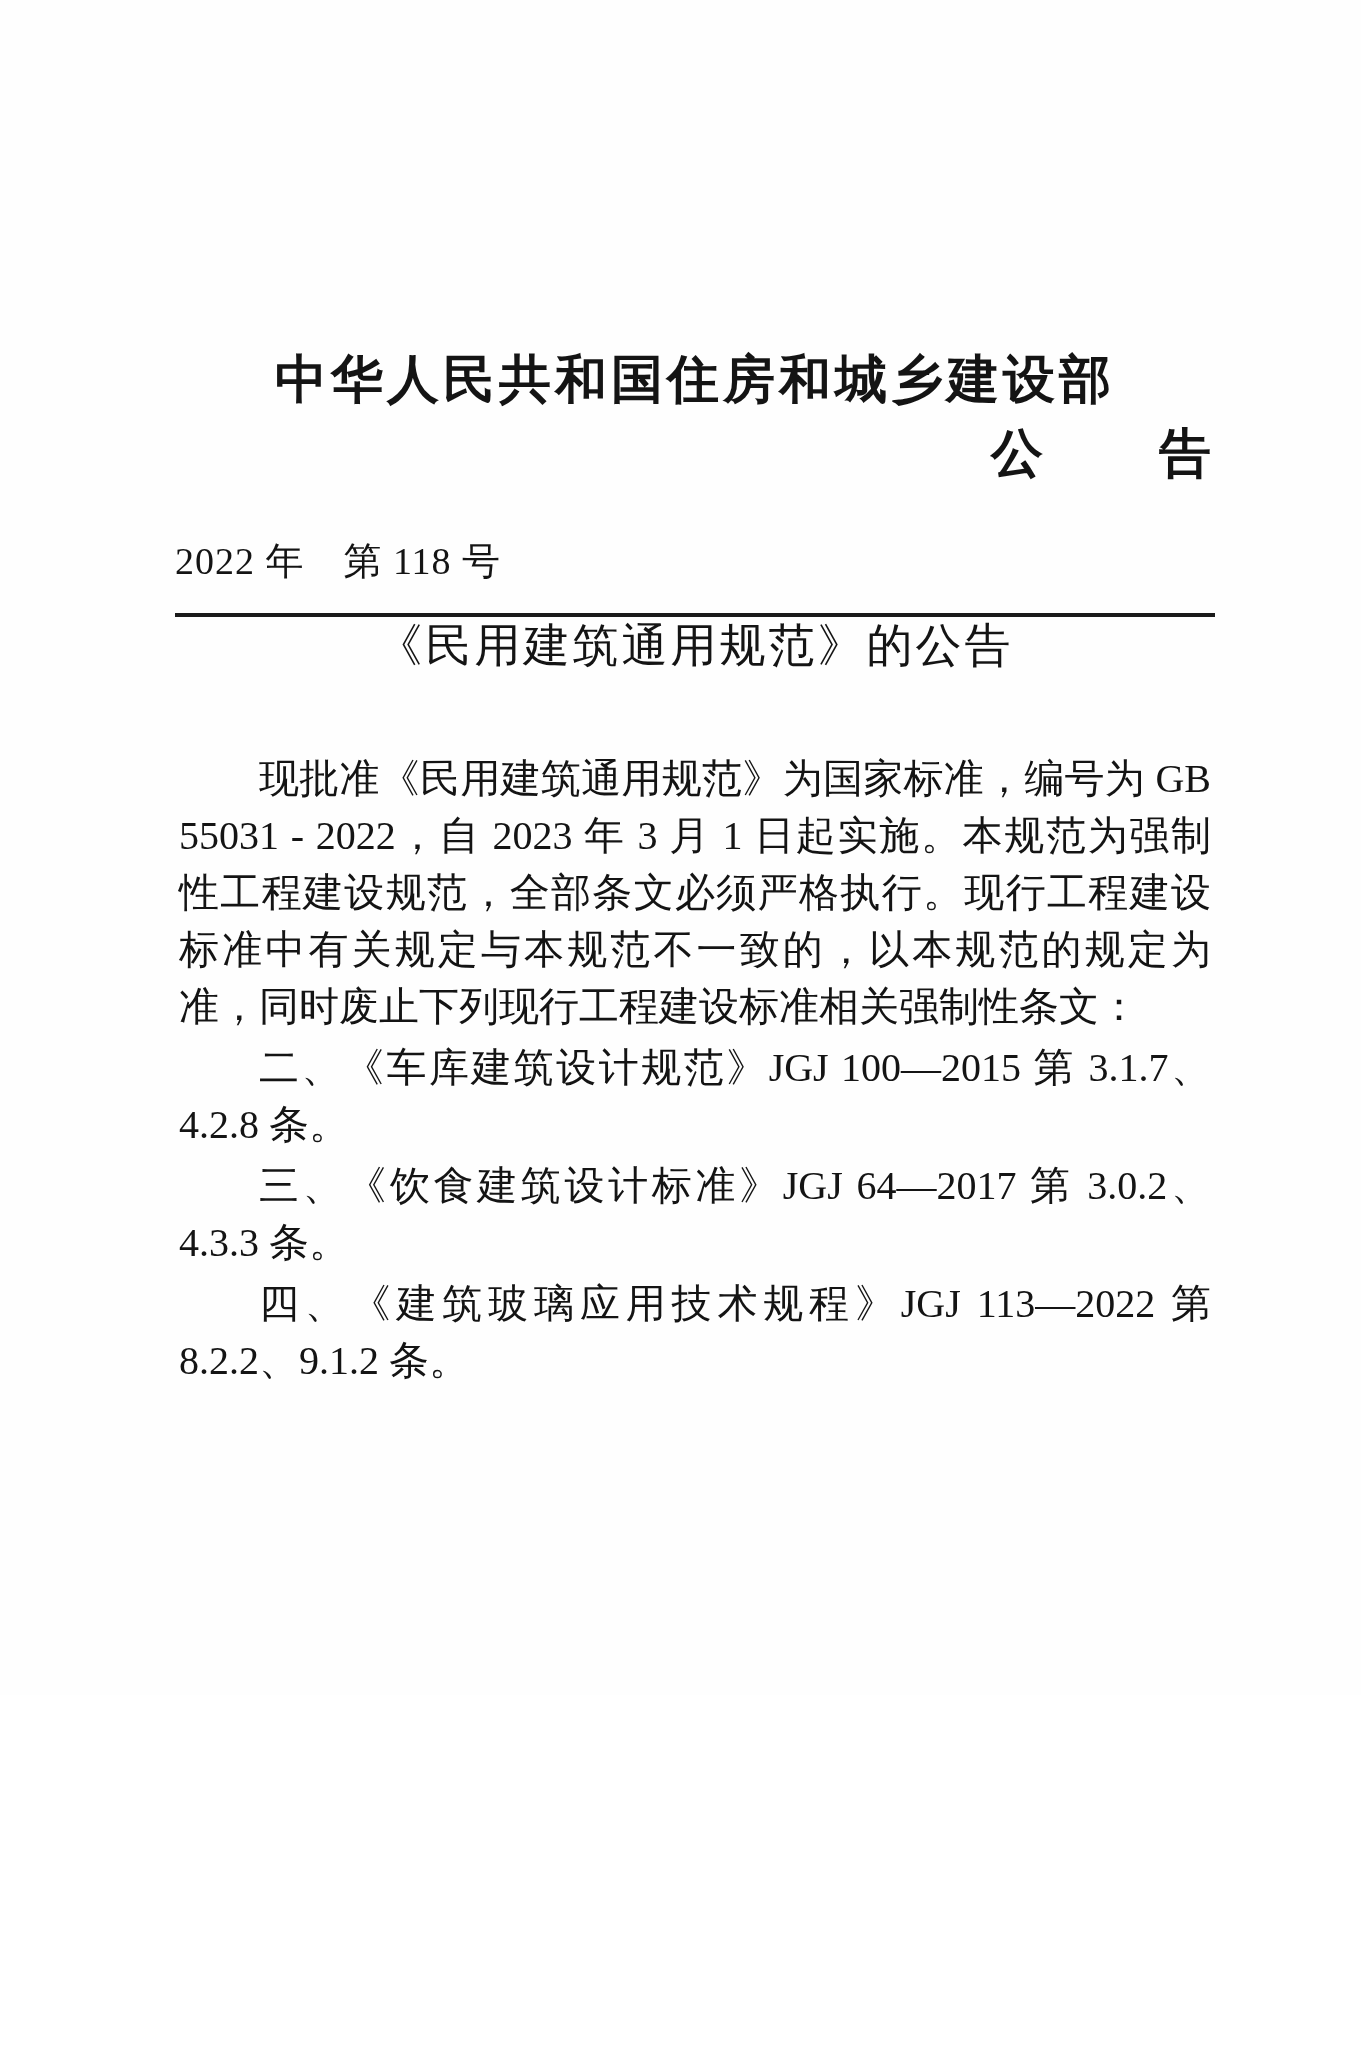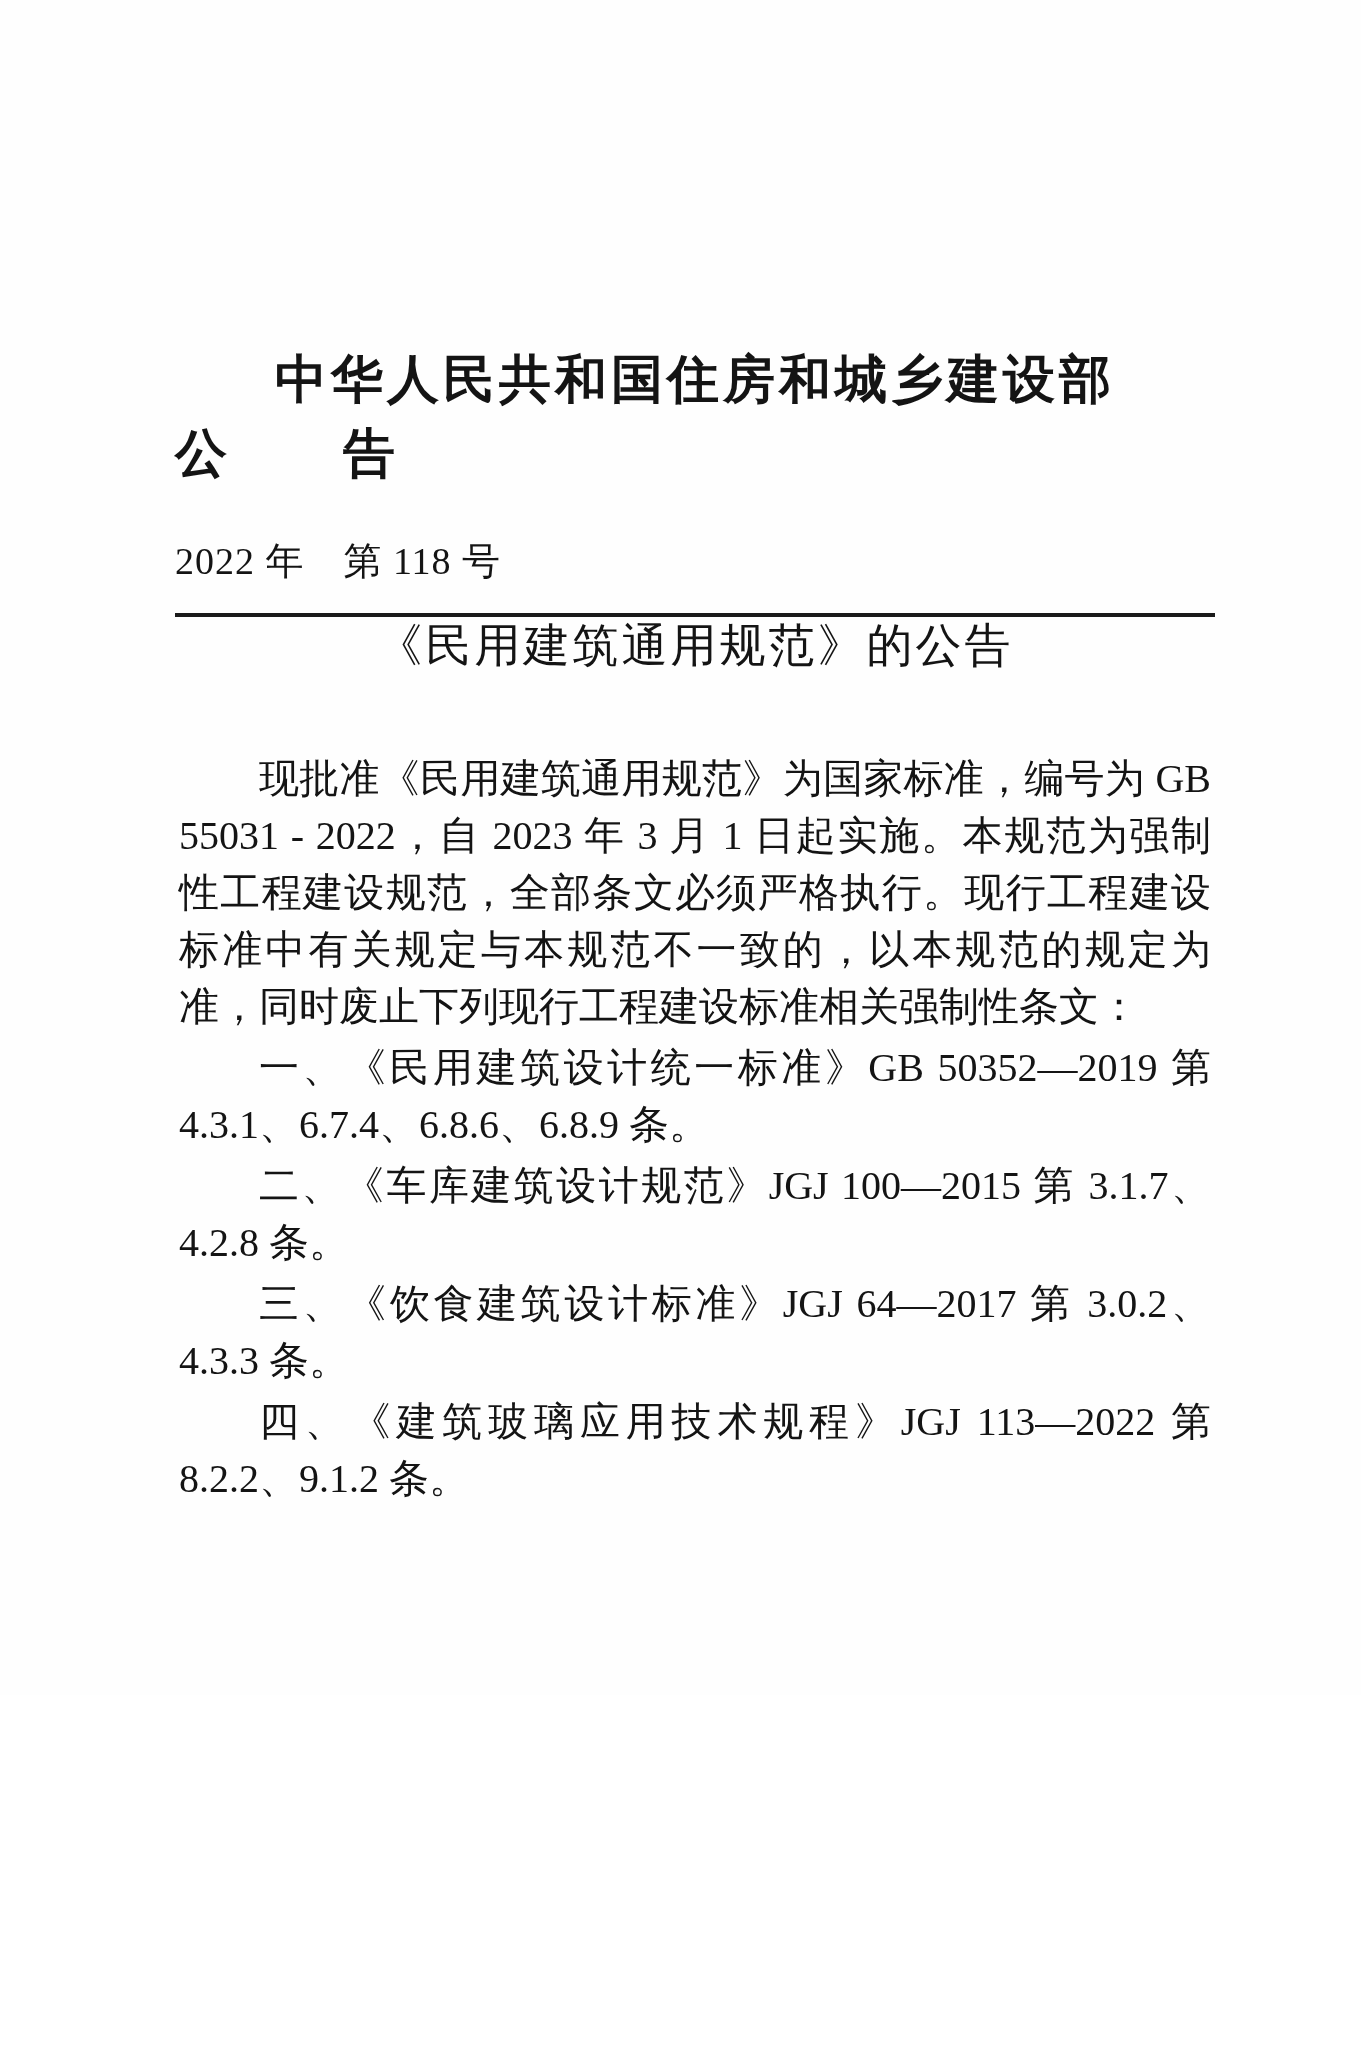"公 告" .gonggao { text-align: left -> right }
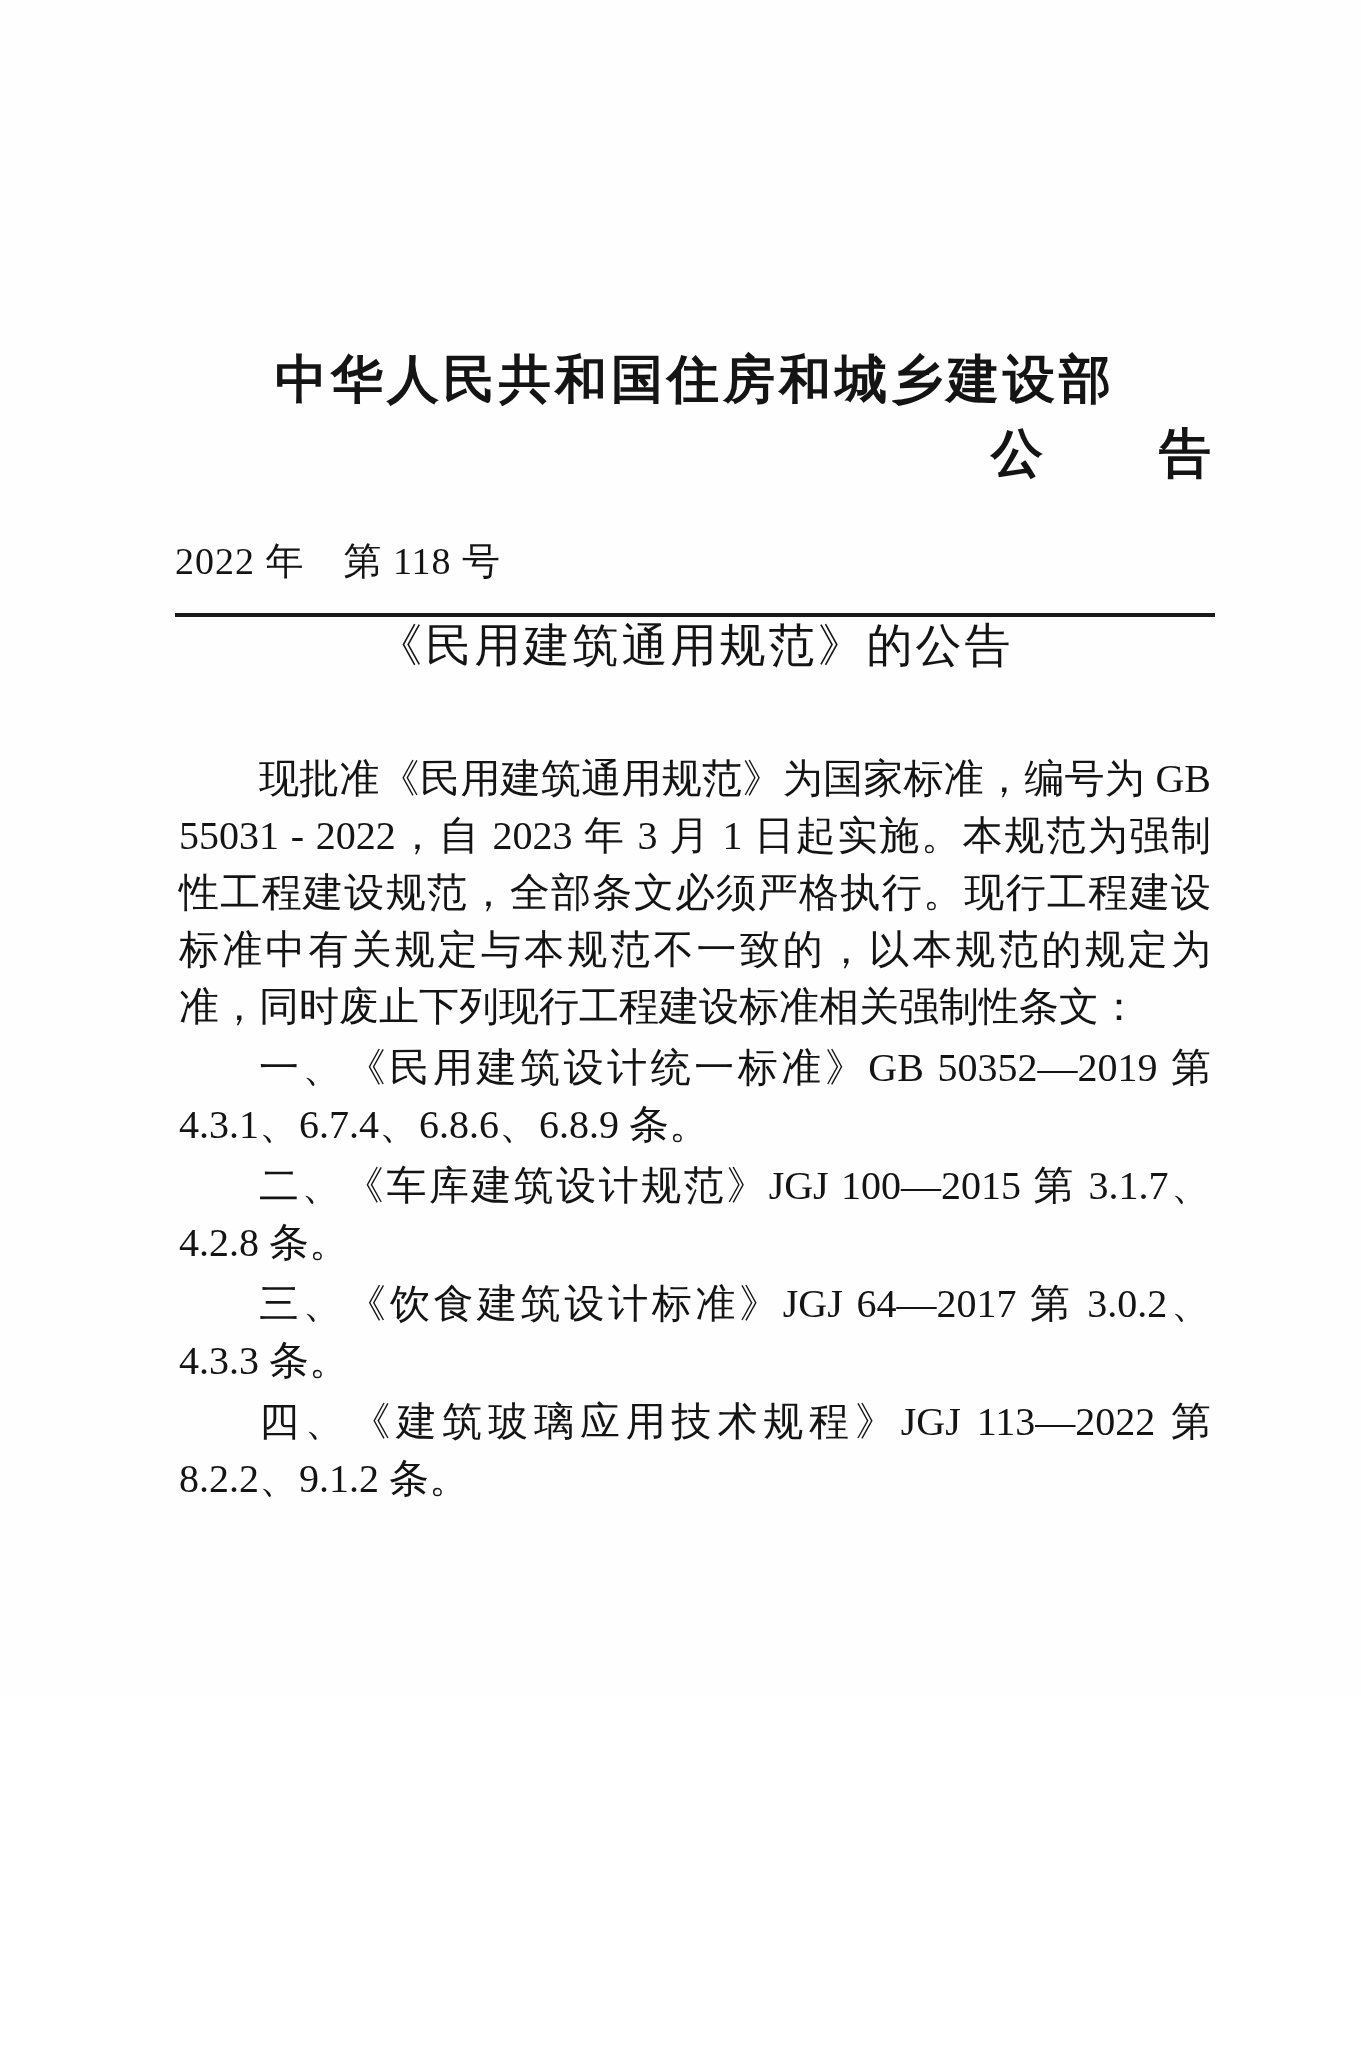"一、《民用建筑设计统一标准》GB 50352—2019 第" p { html: <p>一、《民用建筑设计统一标准》GB 50352—2019 第 4.3.1、6.7.4、6.8.6、6.8.9 条。</p> -> none }
